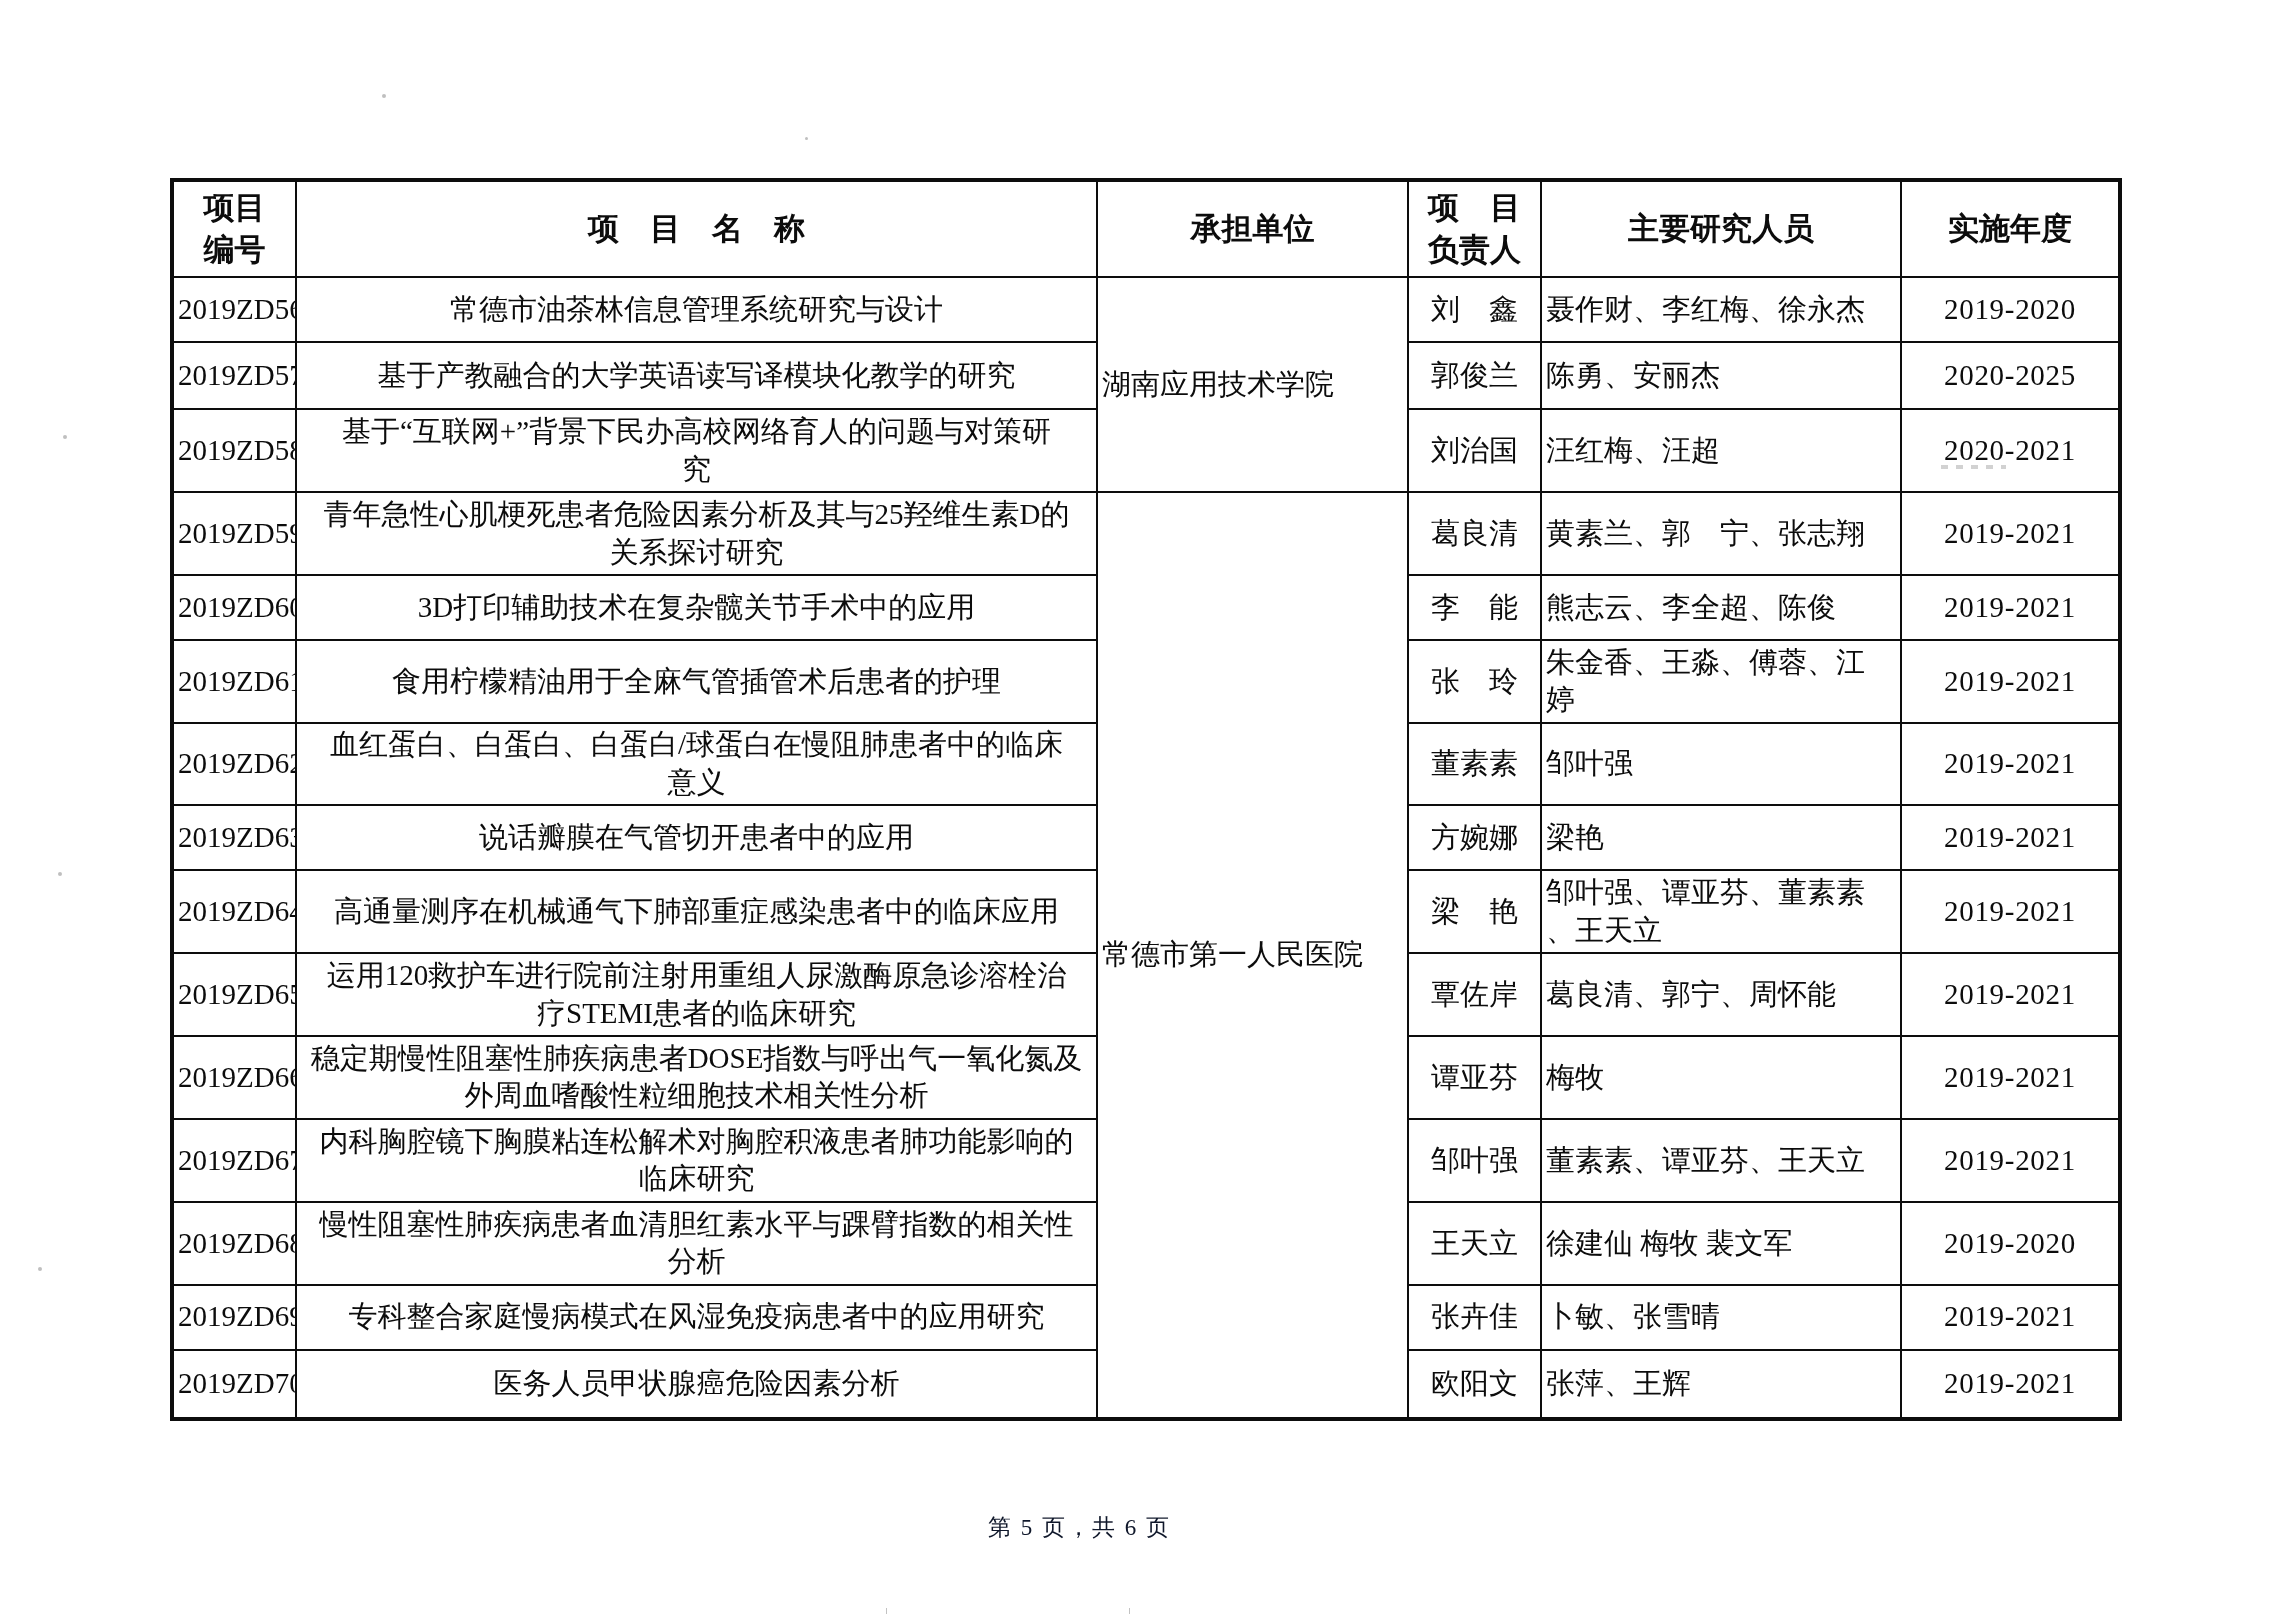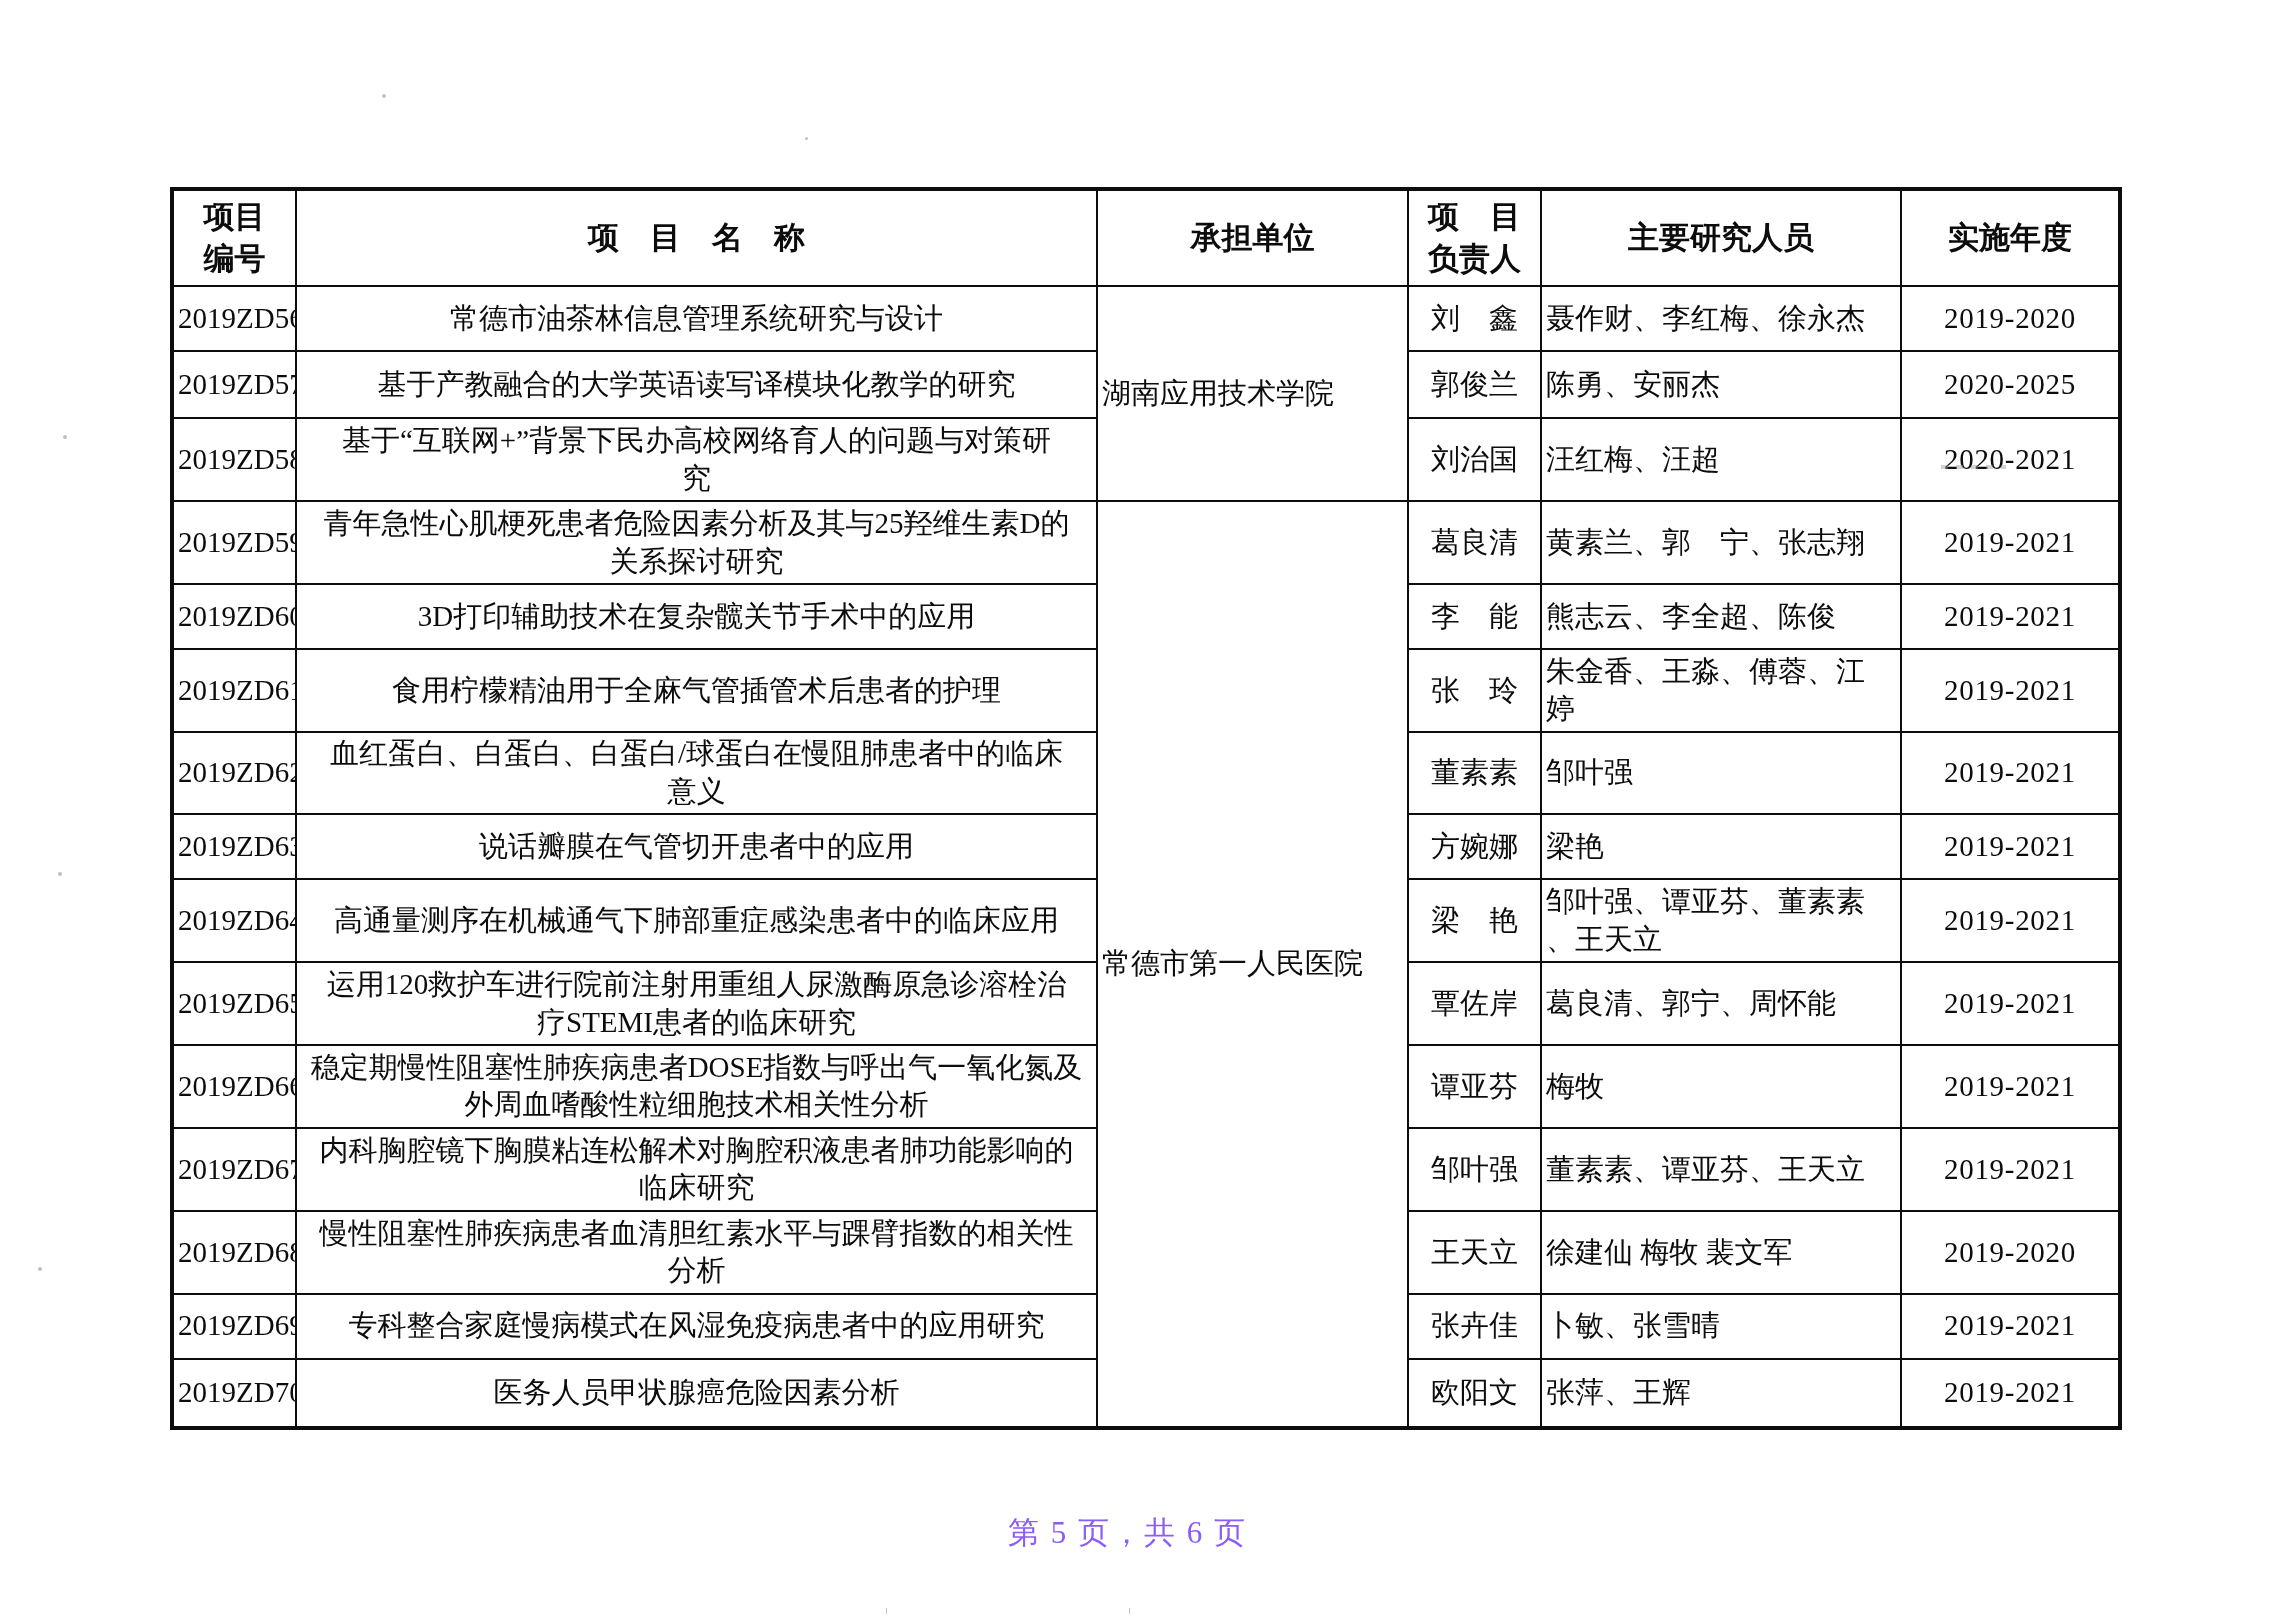"项目" table.projects { top: 187px -> 178px }
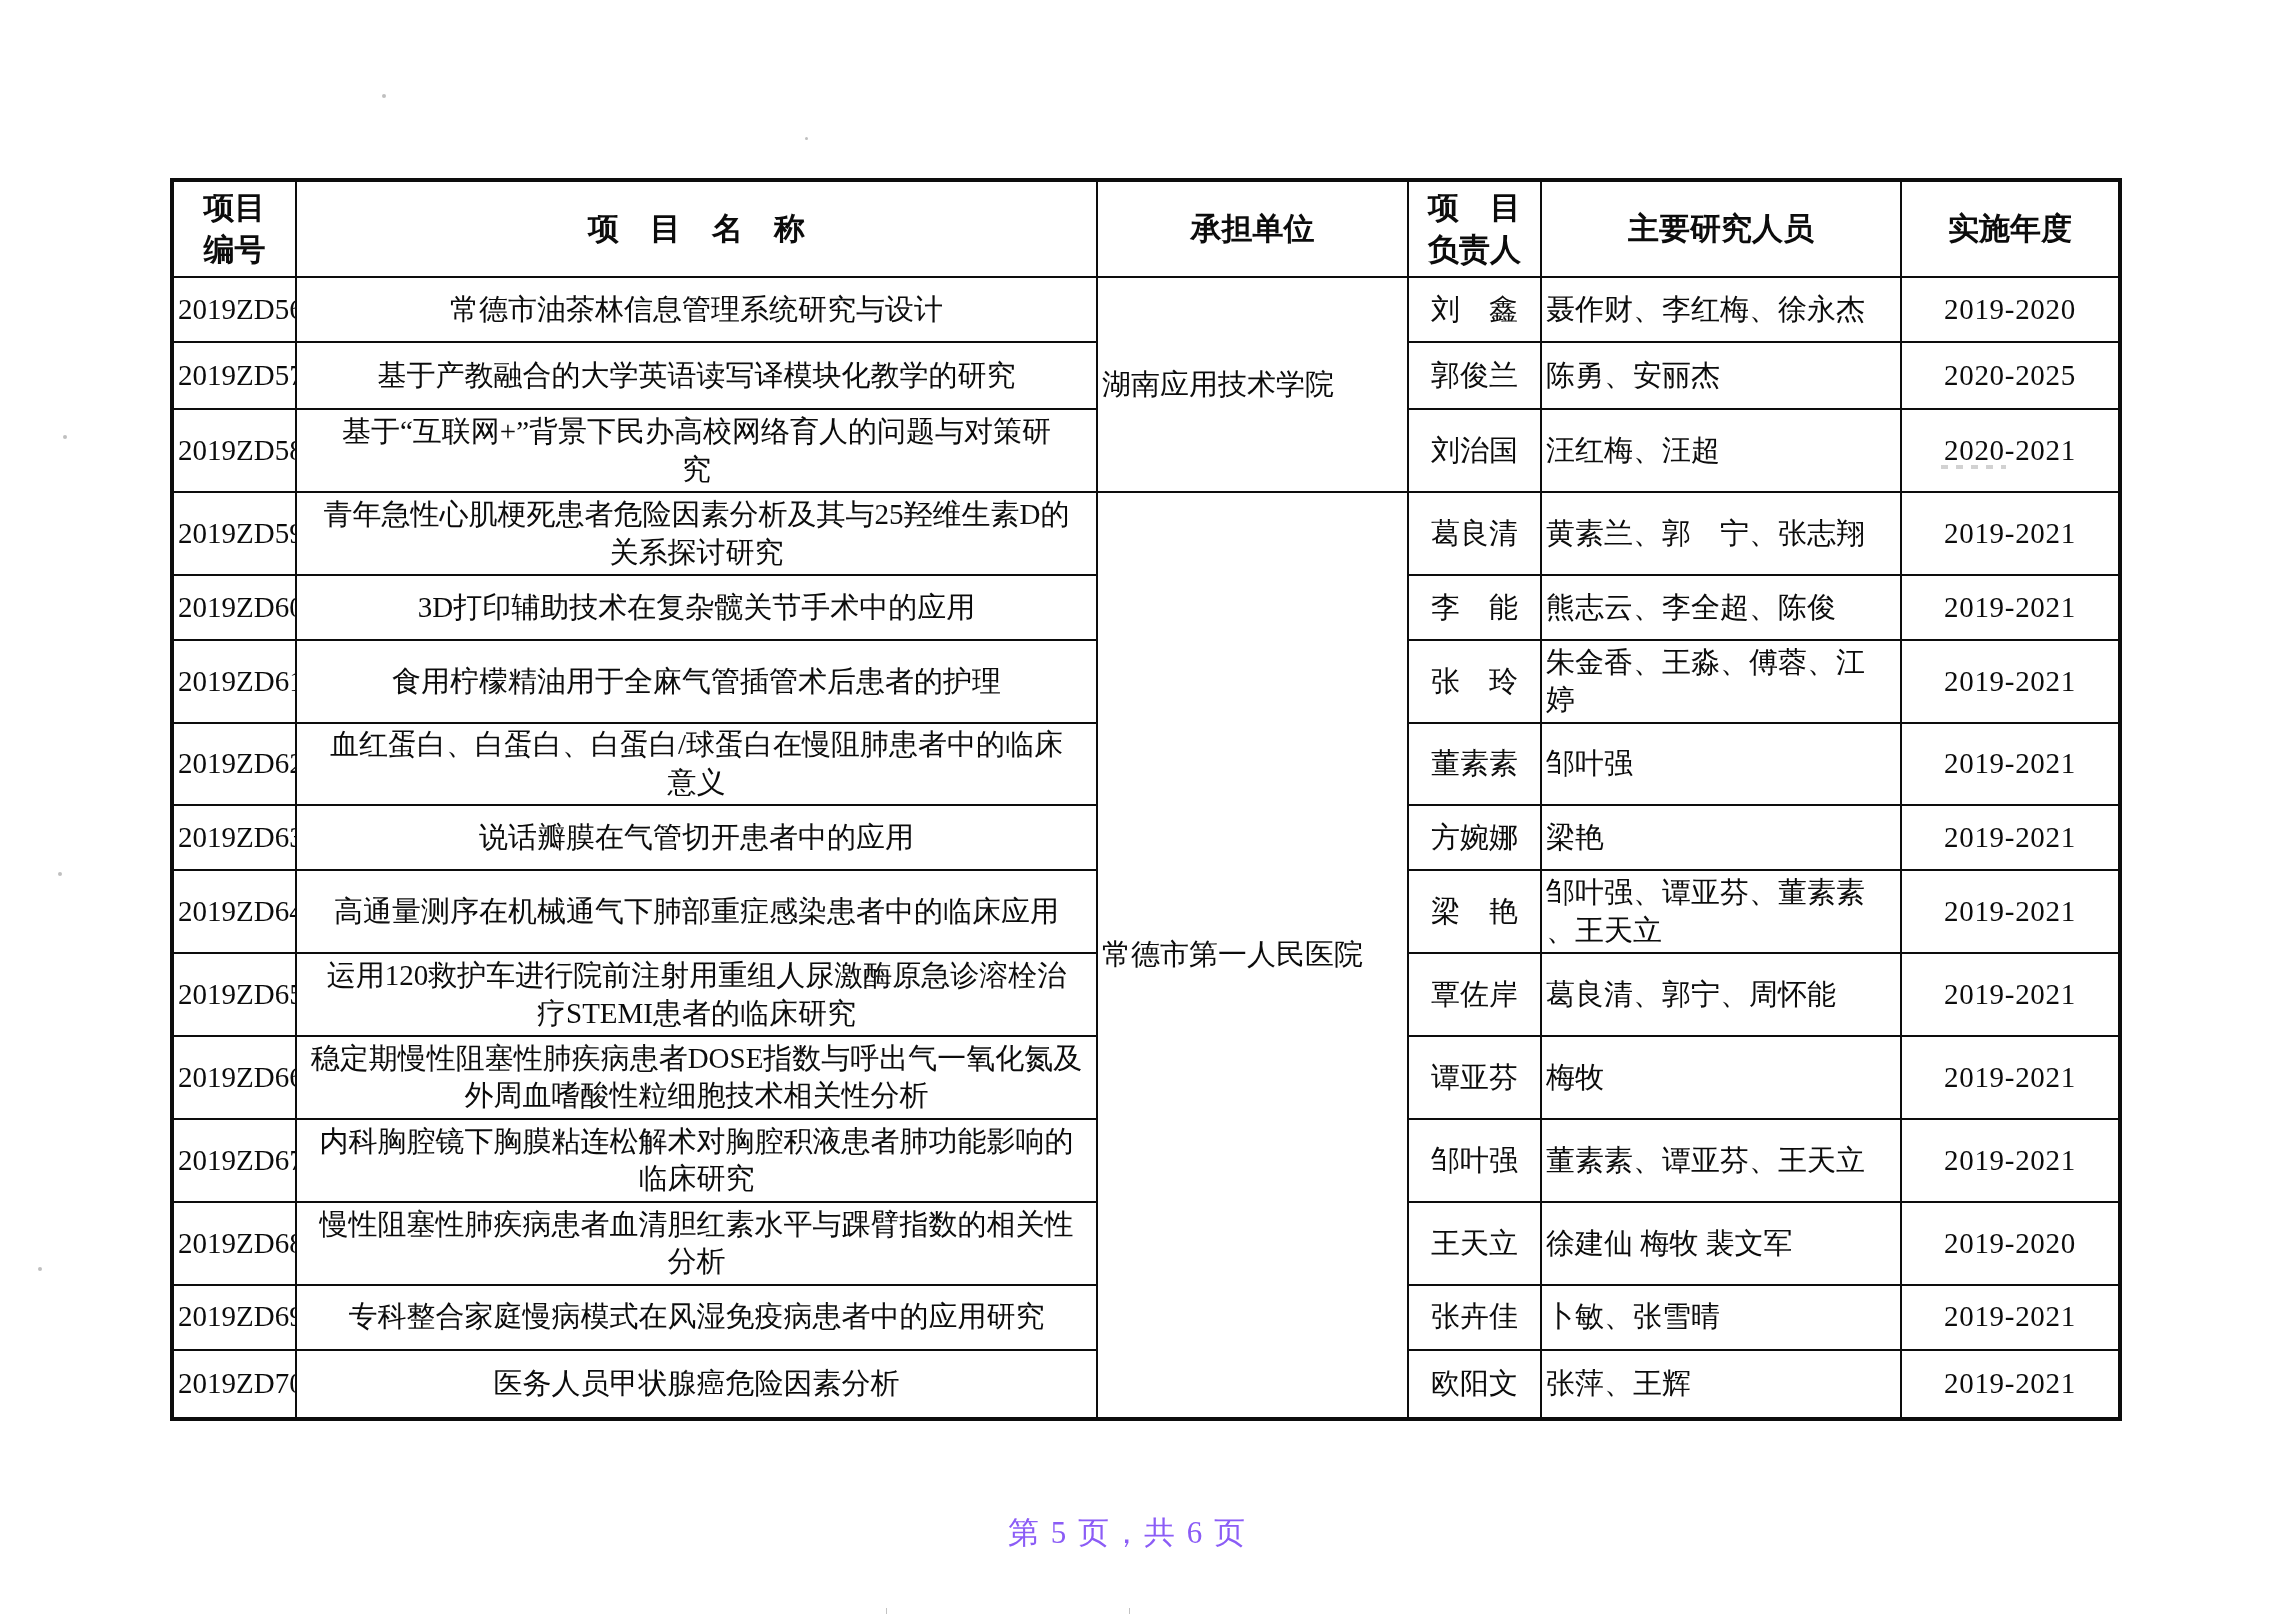"第 5 页，共 6 页" .footer { color: #8b5cf6 -> #0f172a; font-size: 31px -> 23px; margin-left: 20px -> none }
